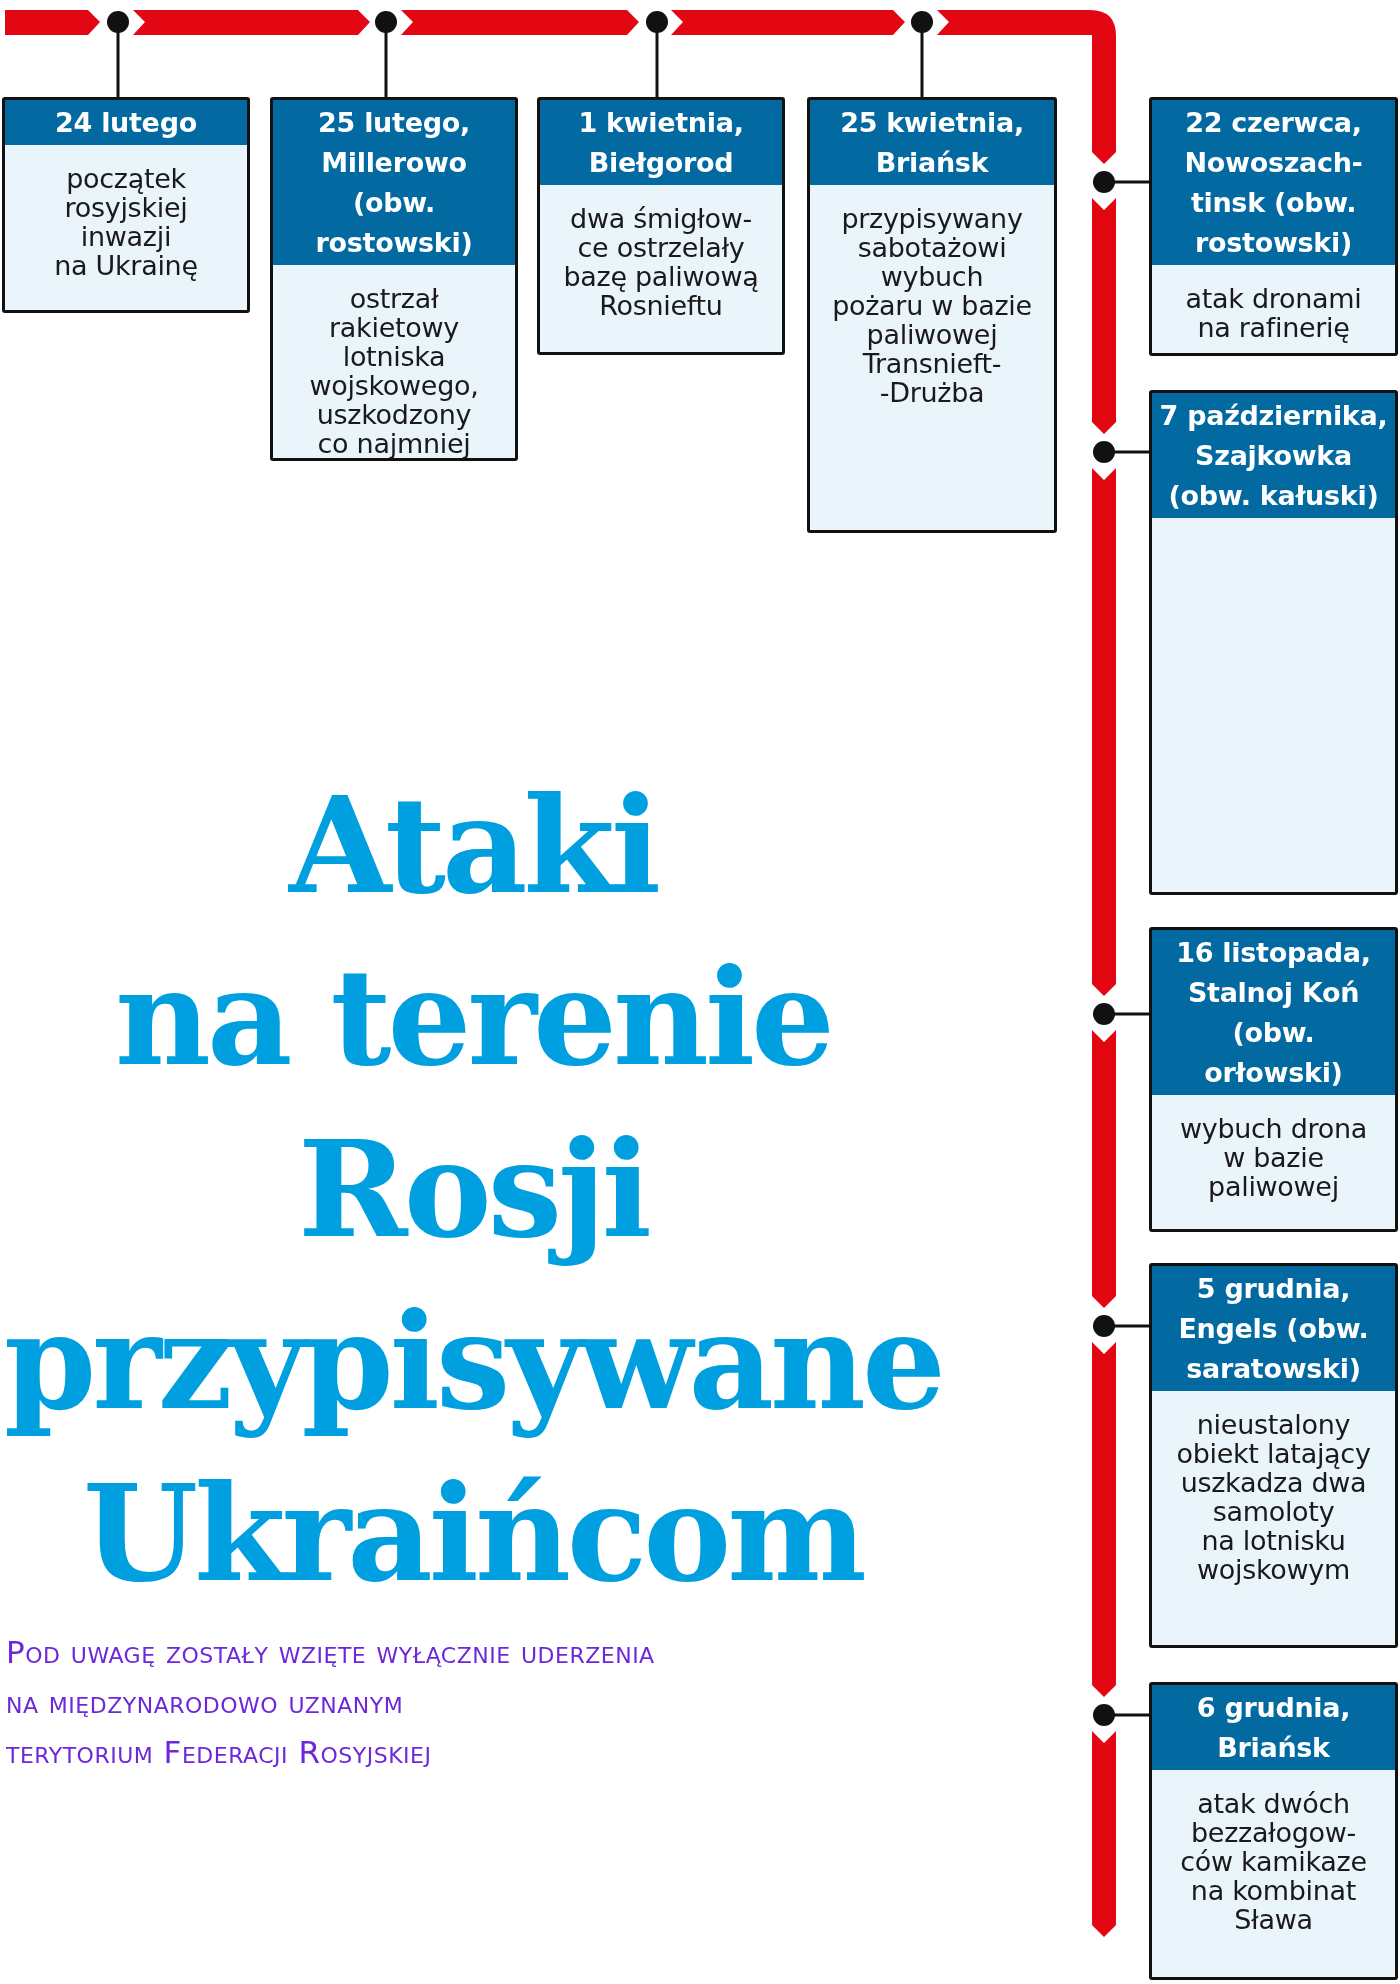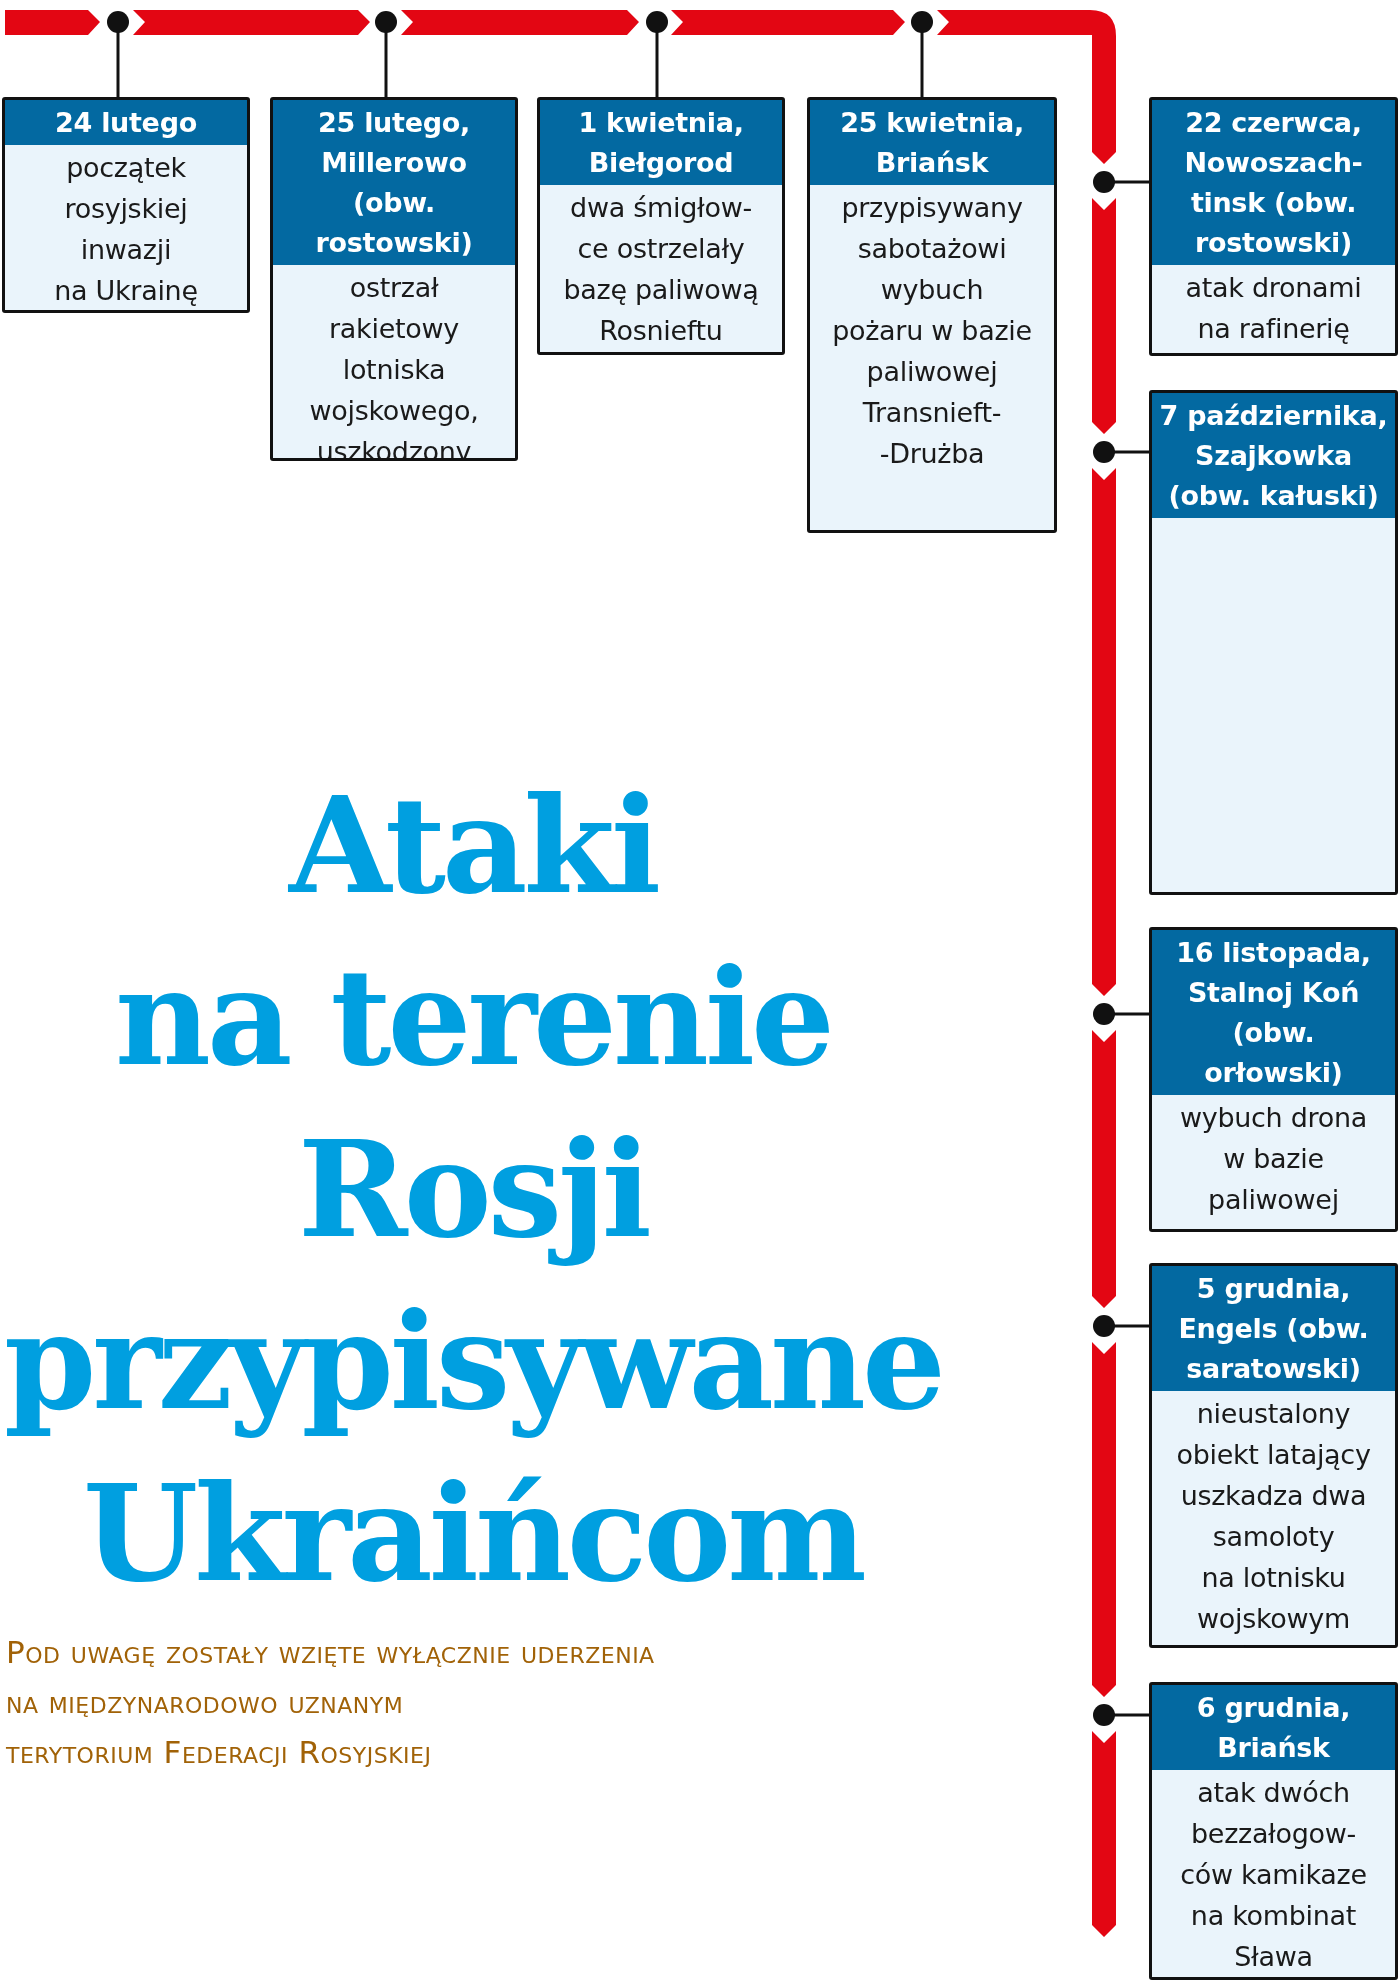"początek" .box .body { line-height: 41px -> 29px; padding: 2px 6px -> 19px 6px }
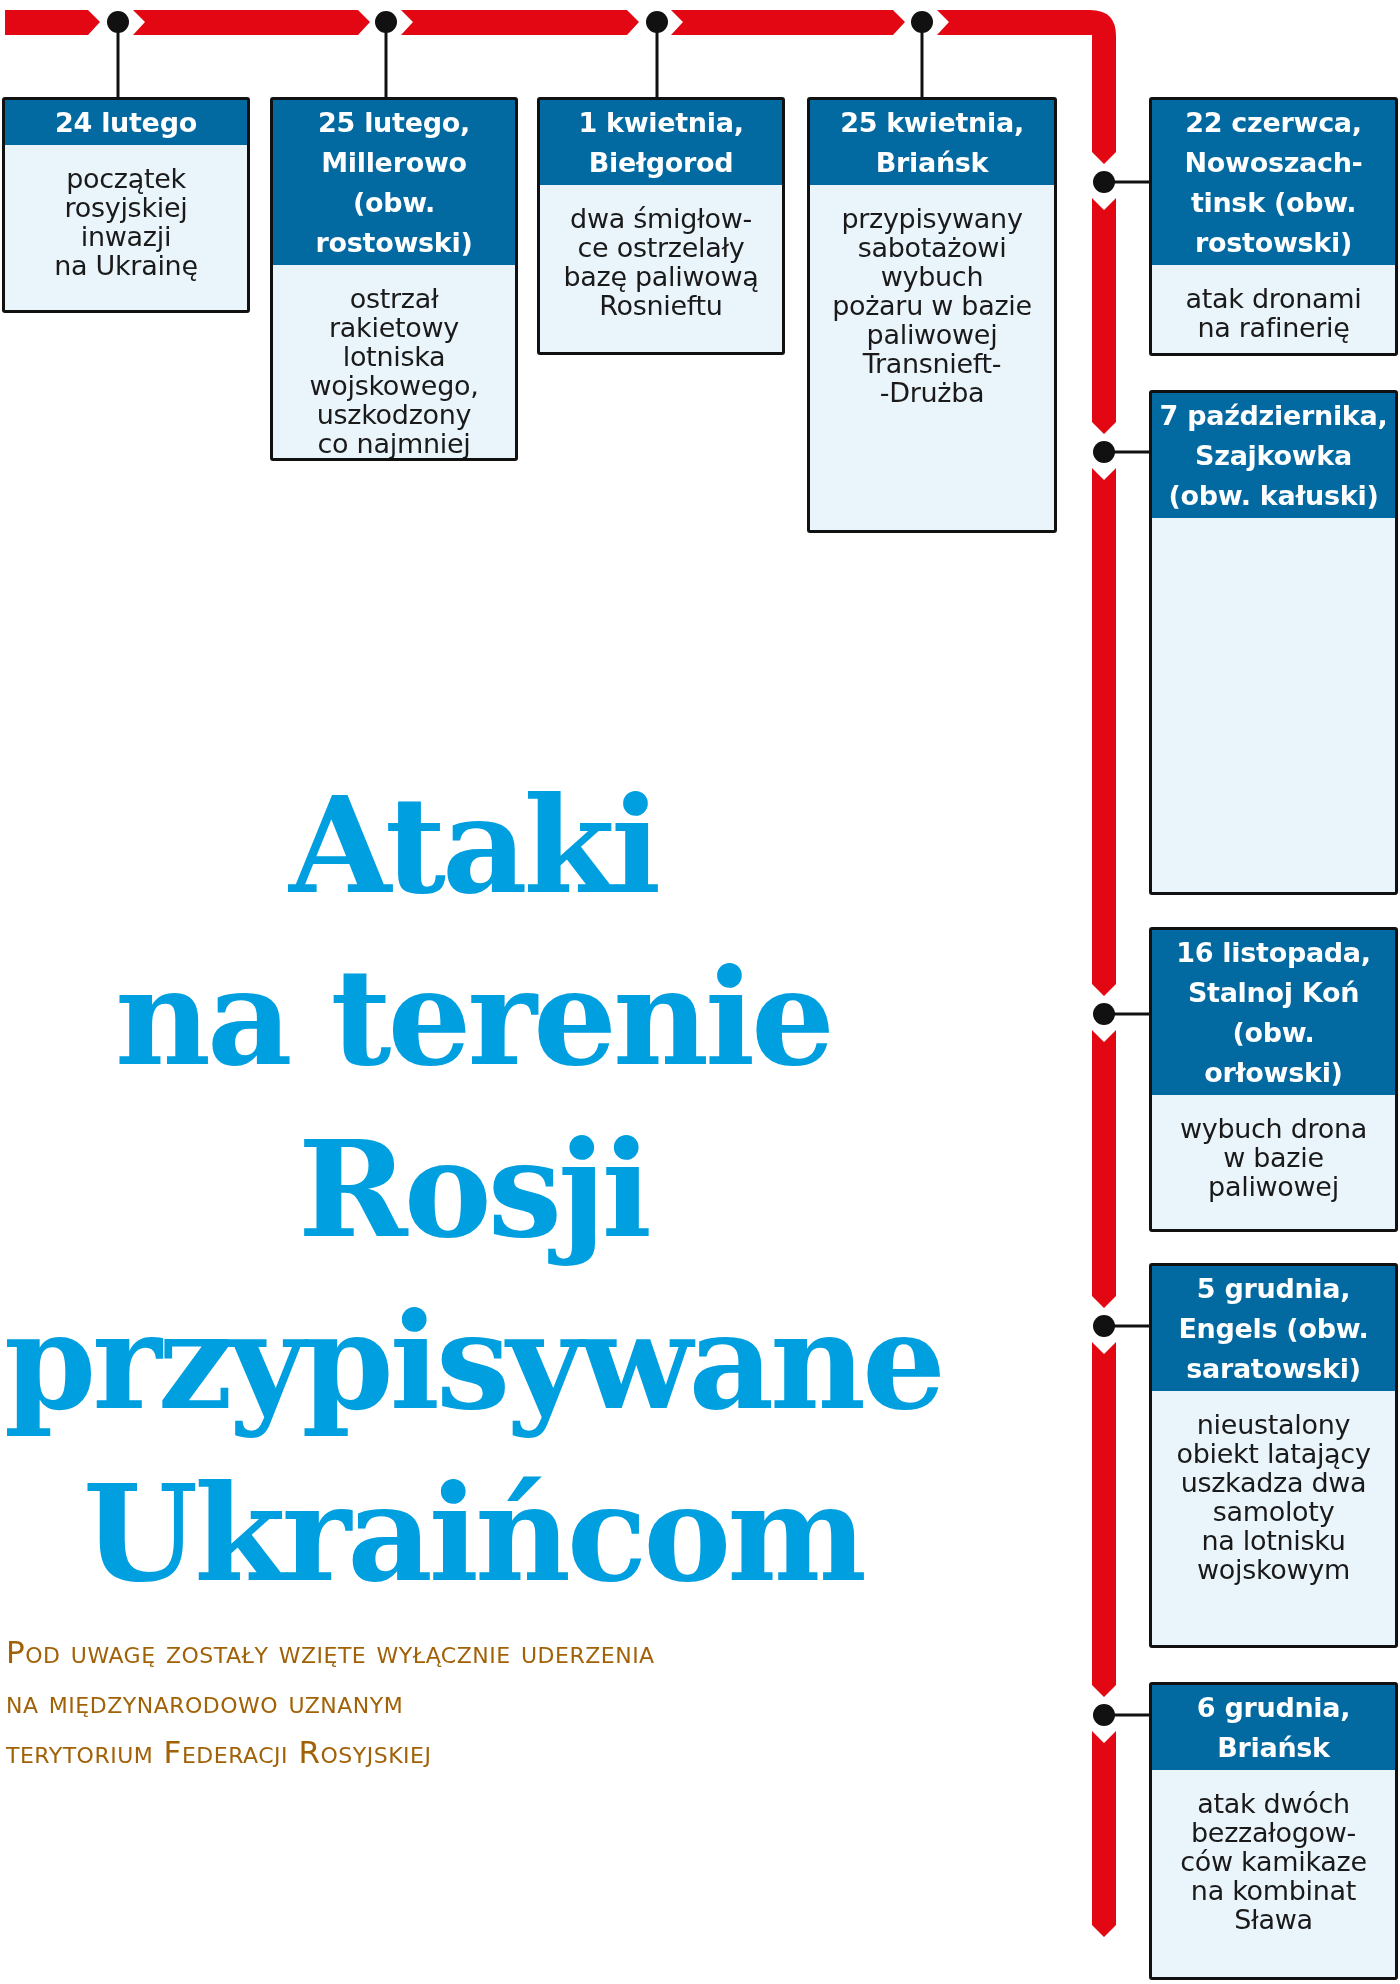"Pod uwagę zostały wzięte wyłącznie" .subtitle { color: #a16207 -> #6d28d9 }
